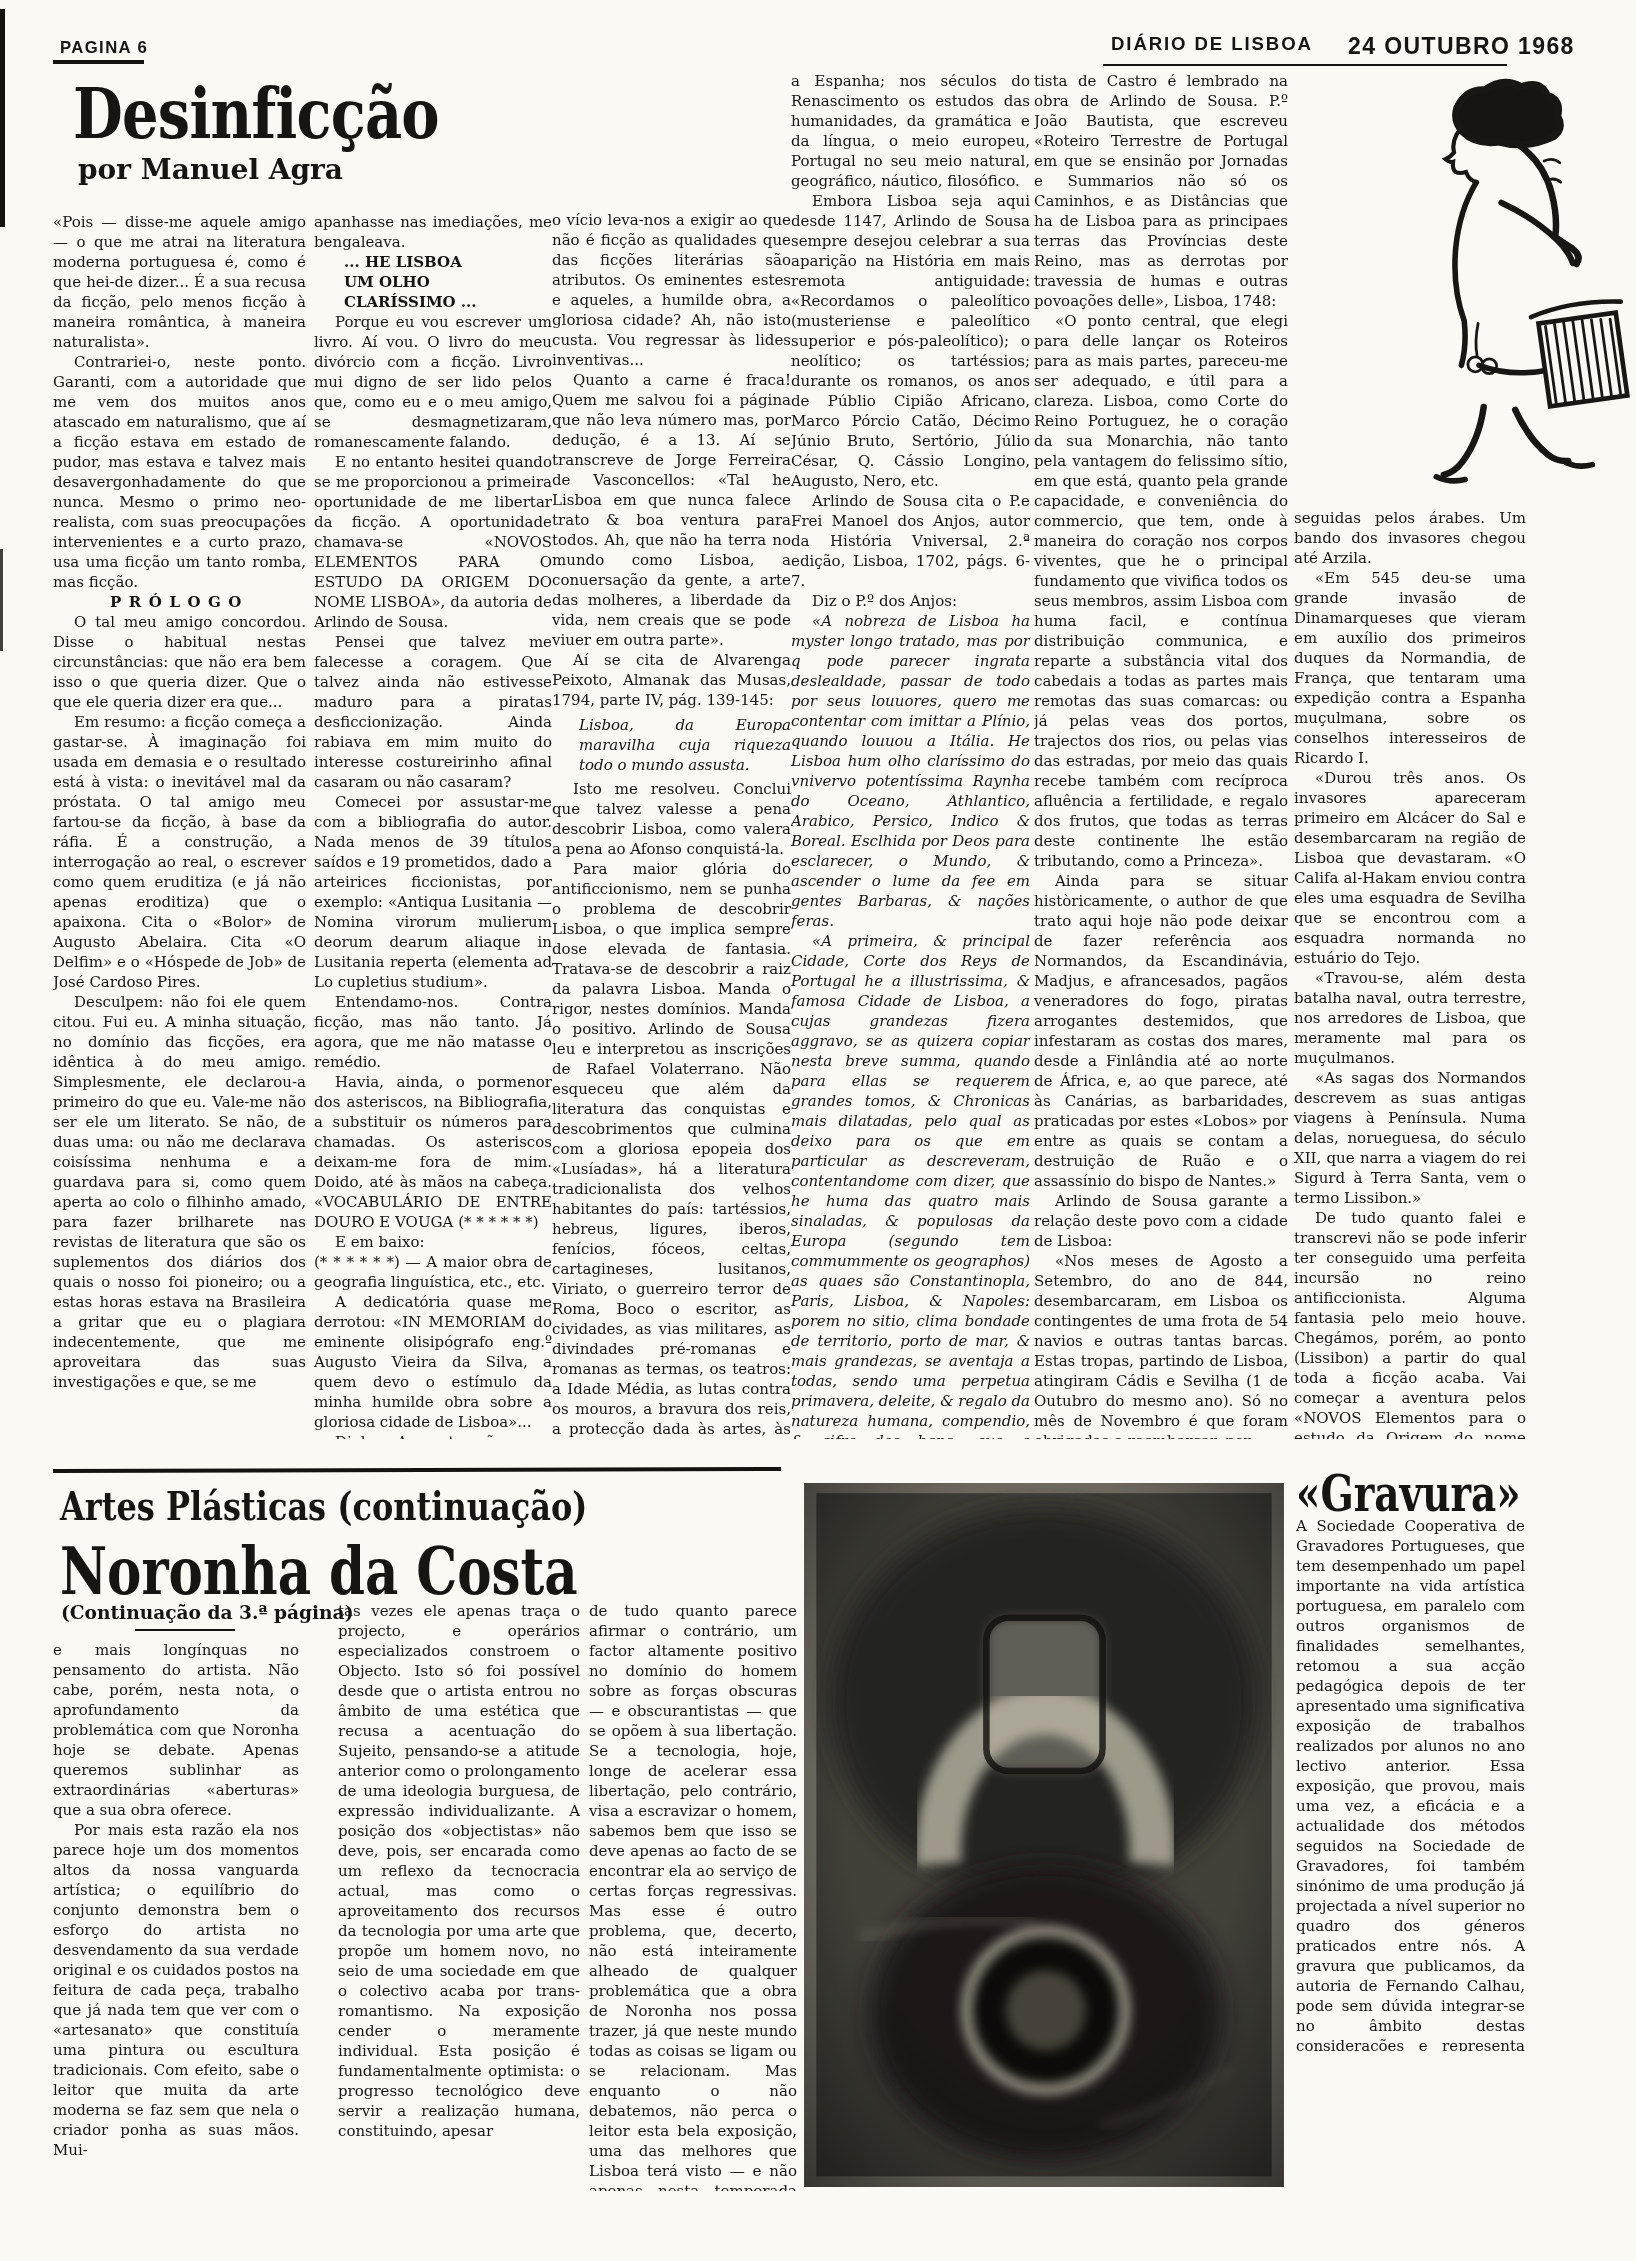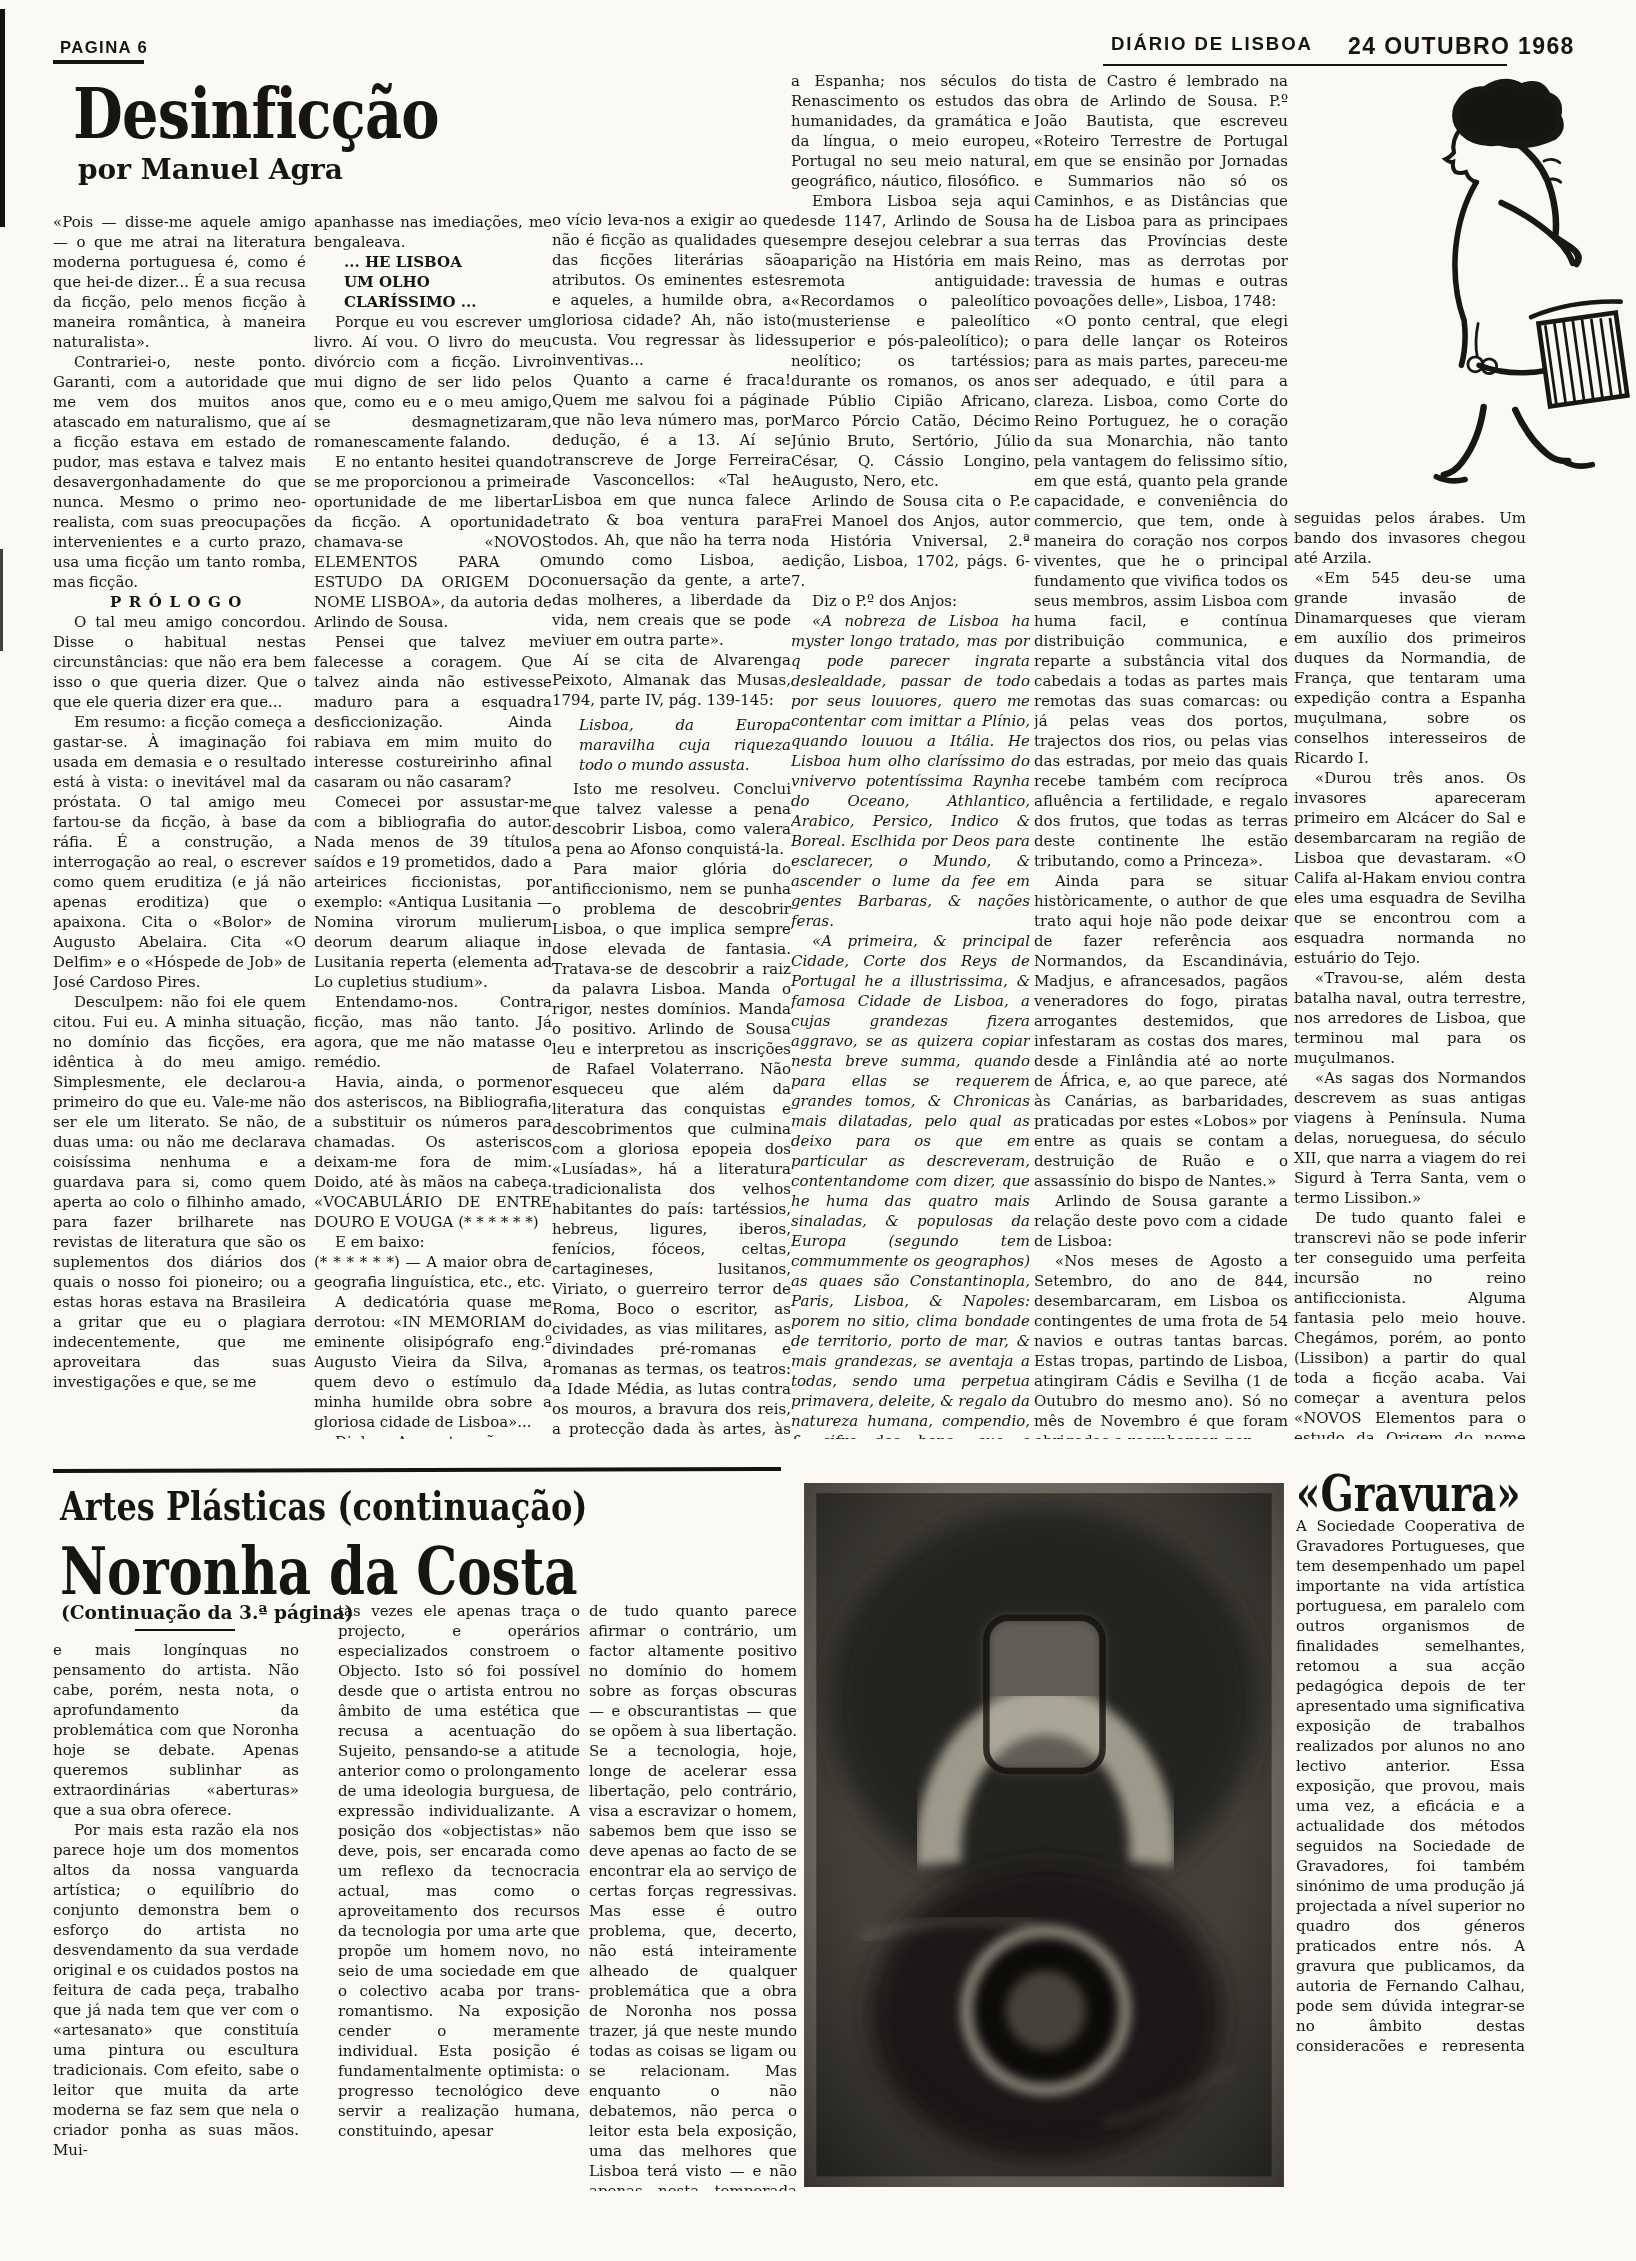"Pensei que talvez me falecesse" p.t-p { text: esquadra -> piratas }
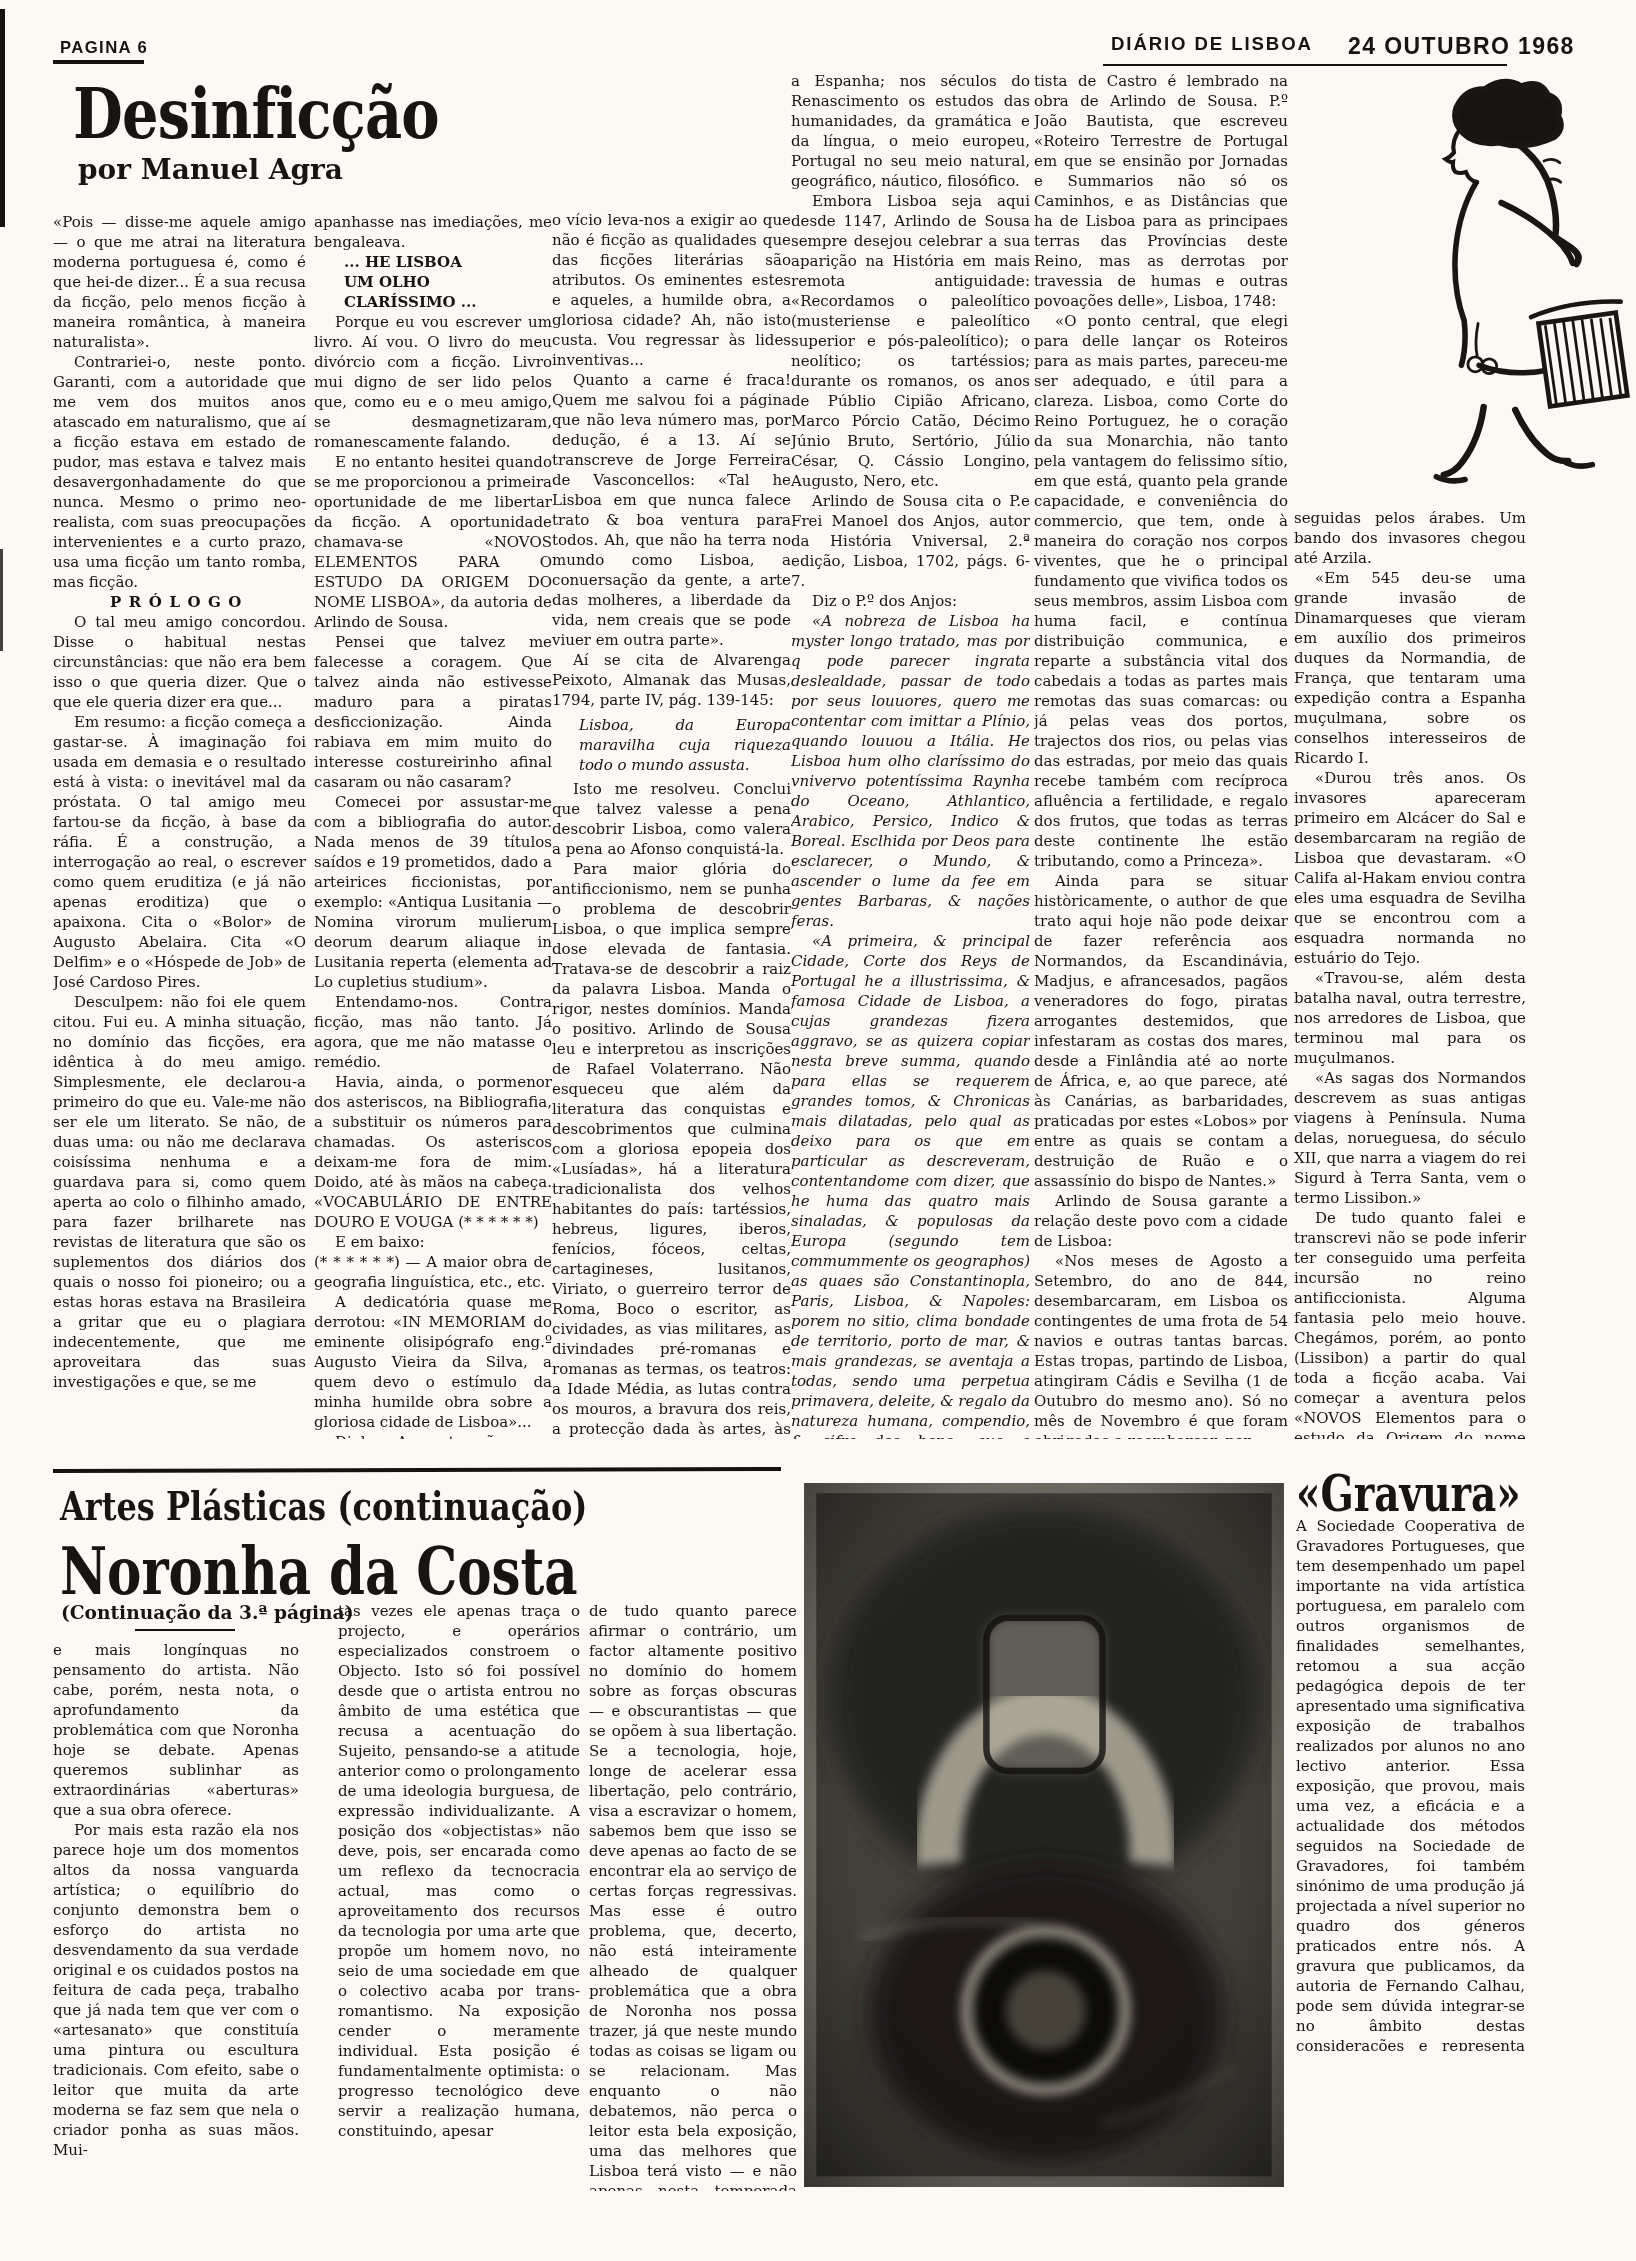"«Travou-se, além desta batalha naval," p.t-p { text: terminou -> meramente }
